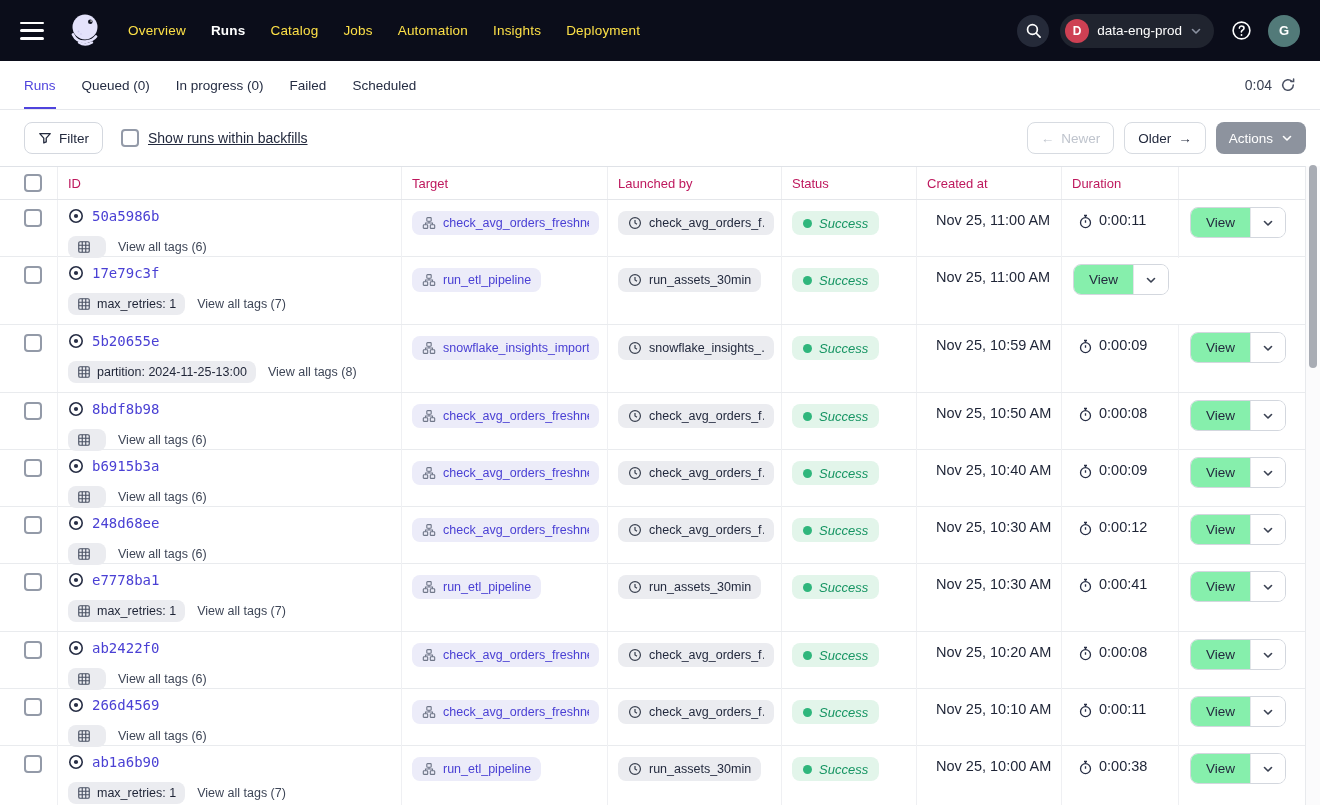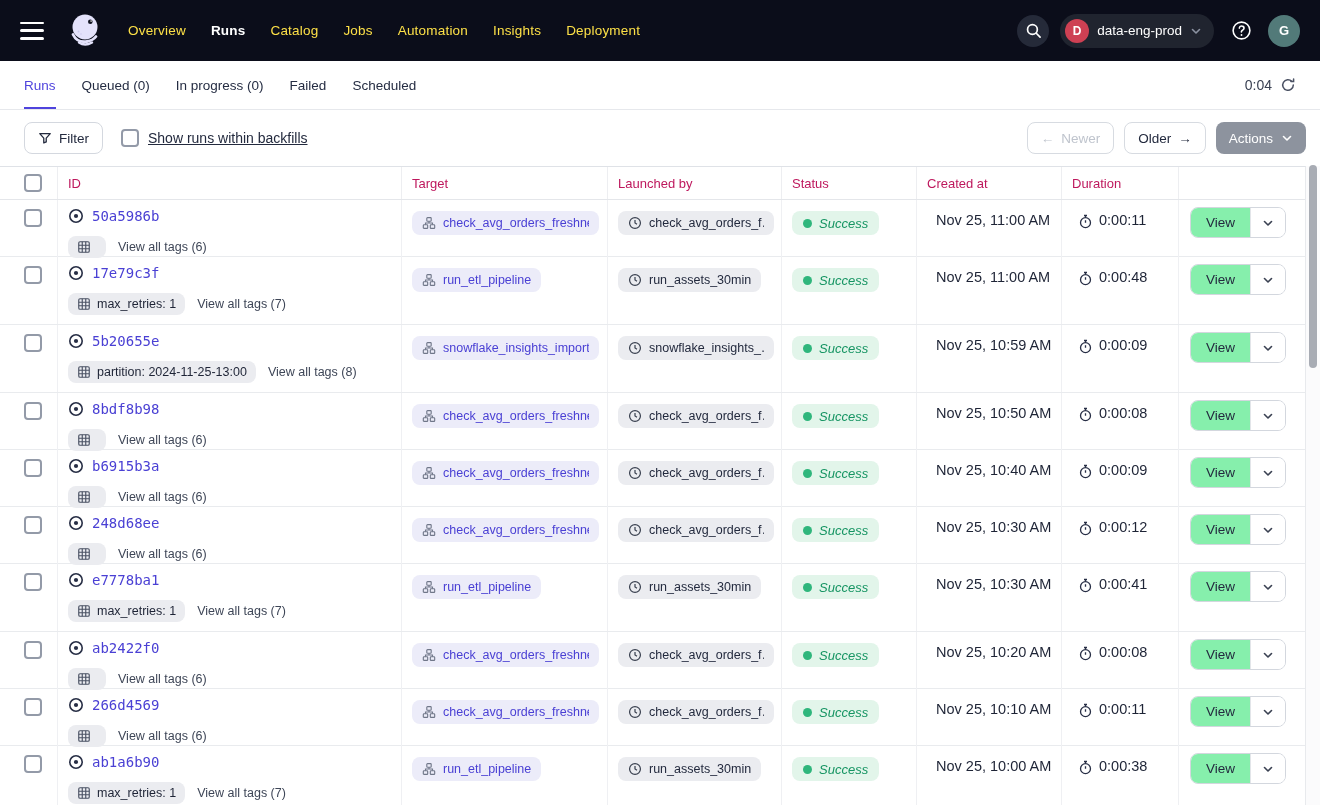"0:00:48" div.c-dur { html: <div> <svg> <circle></circle> <path></path> </svg> <span>0:00:48</span> </div> -> none }
